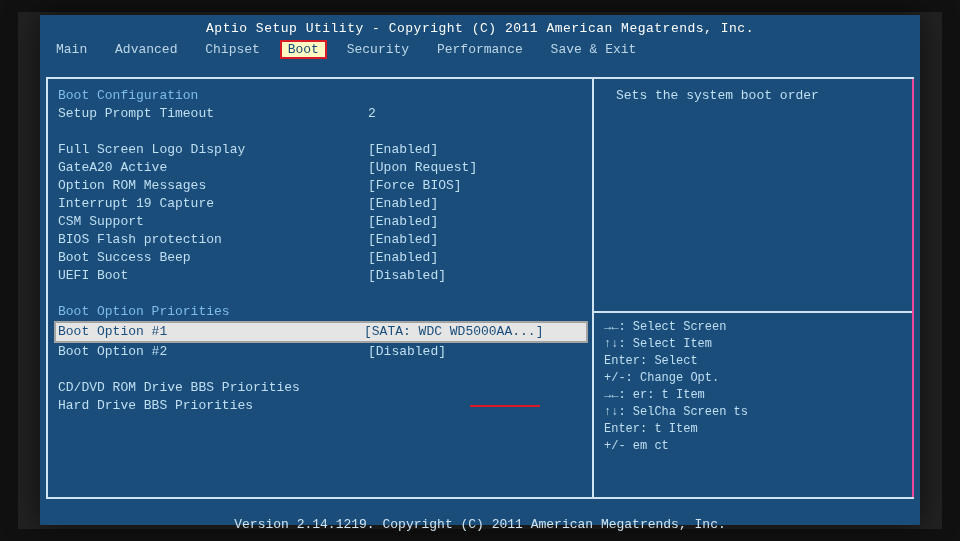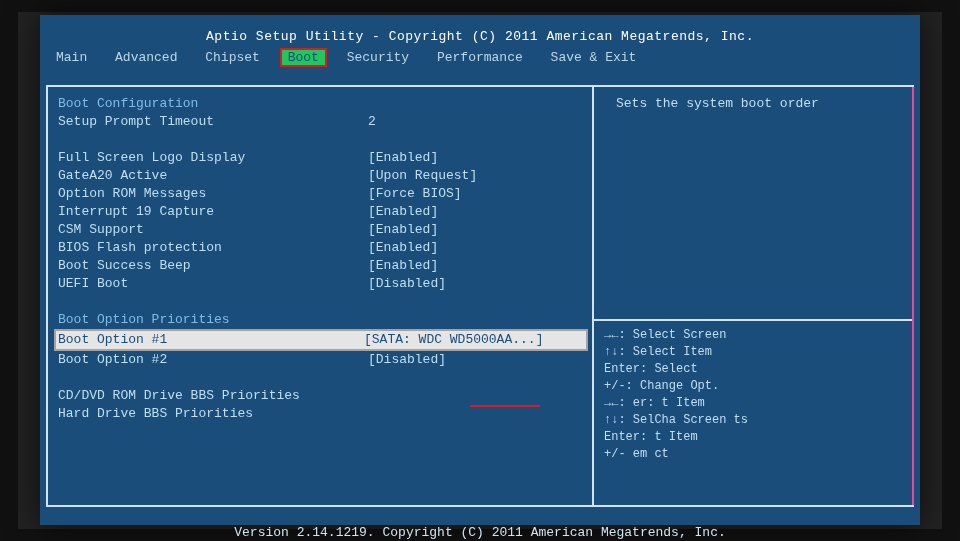"Aptio Setup Utility - Copyright" .header { padding-top: 14px -> 6px }
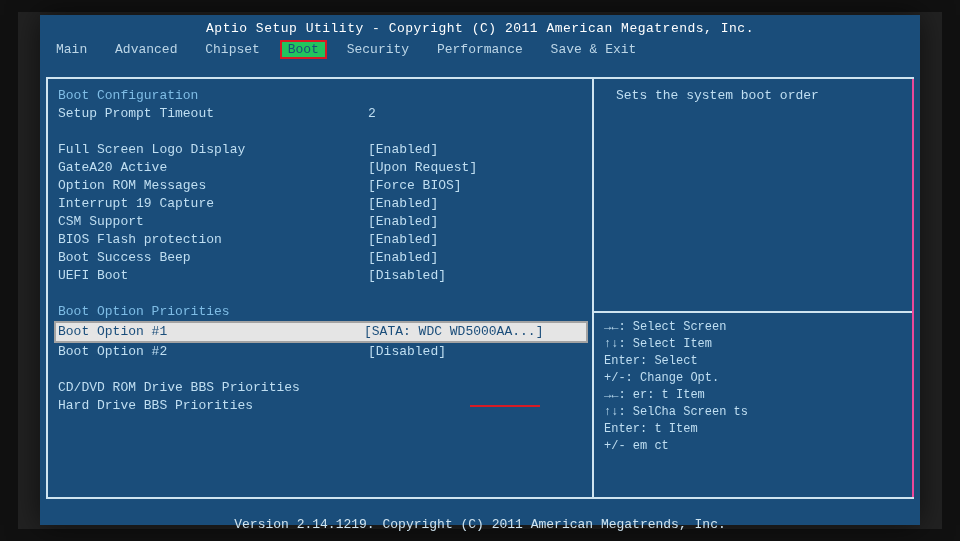"Boot" .tab.active { background: #22c55e -> #fef9c3 }
